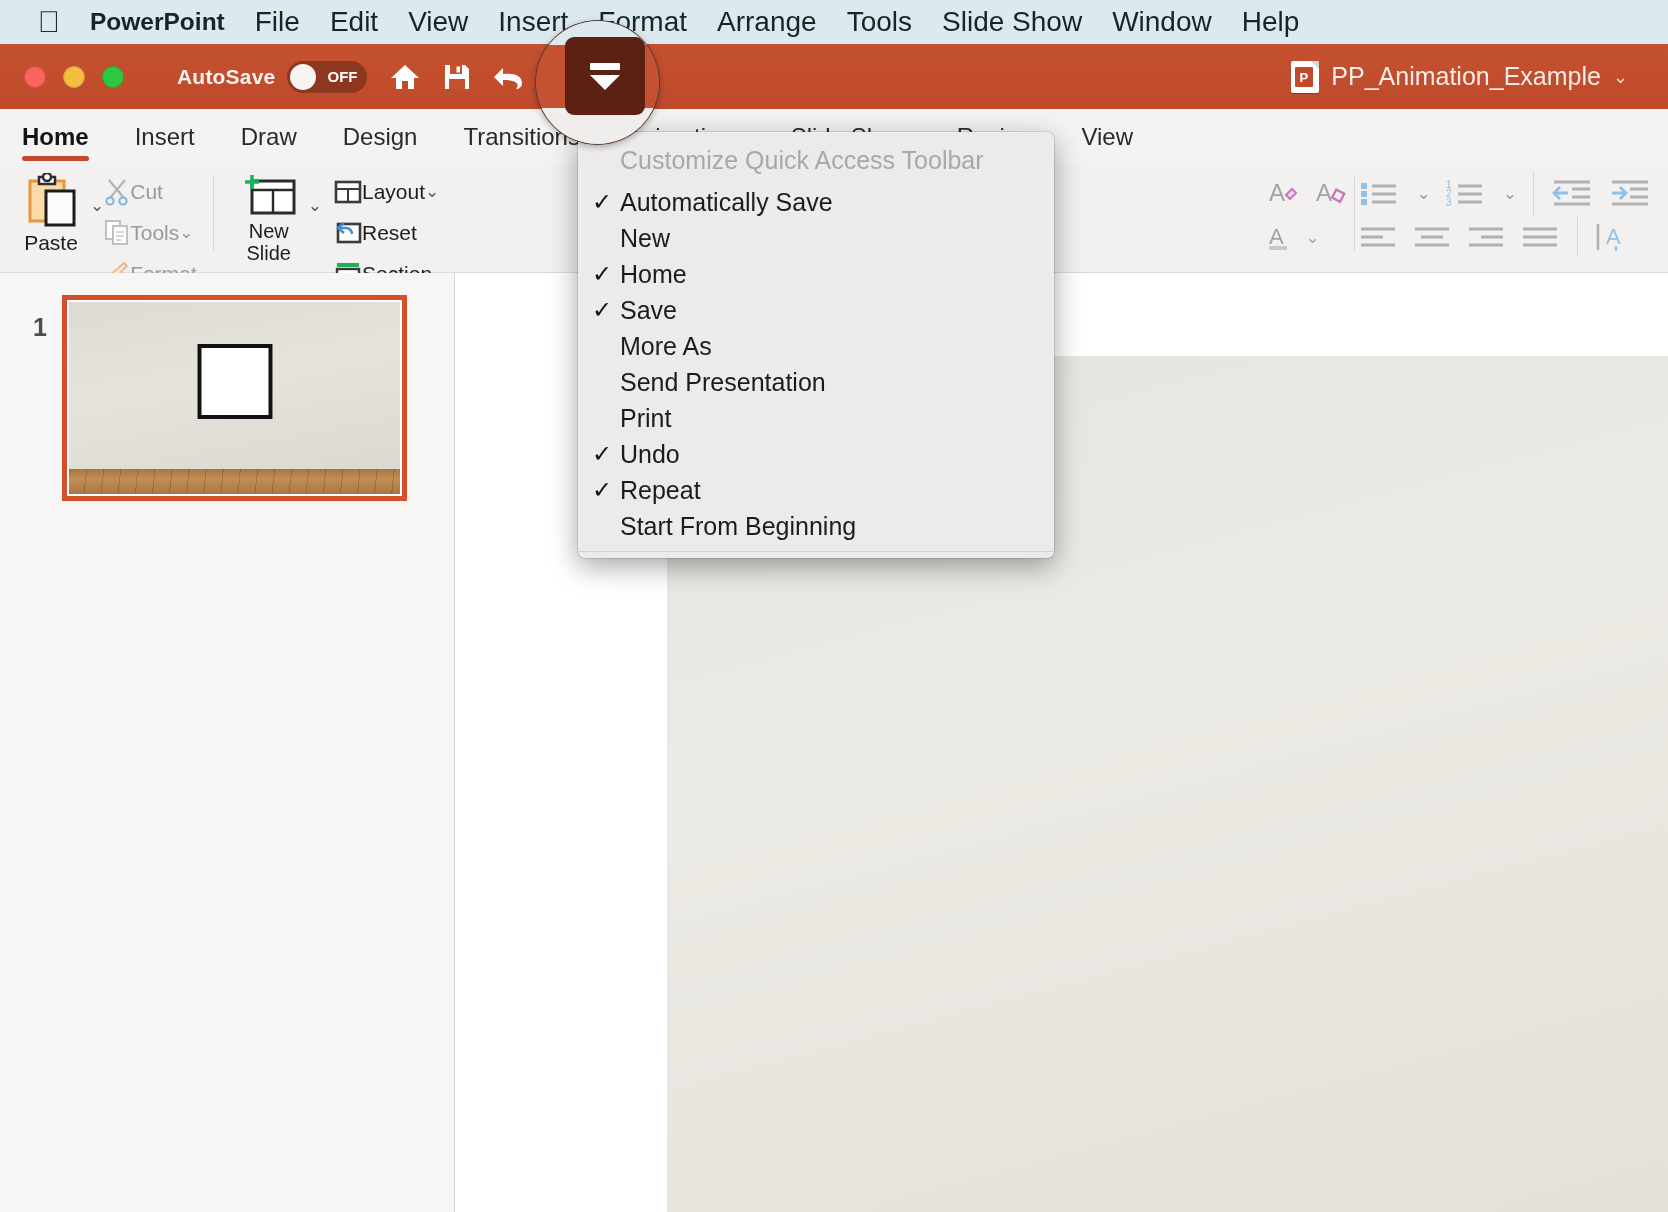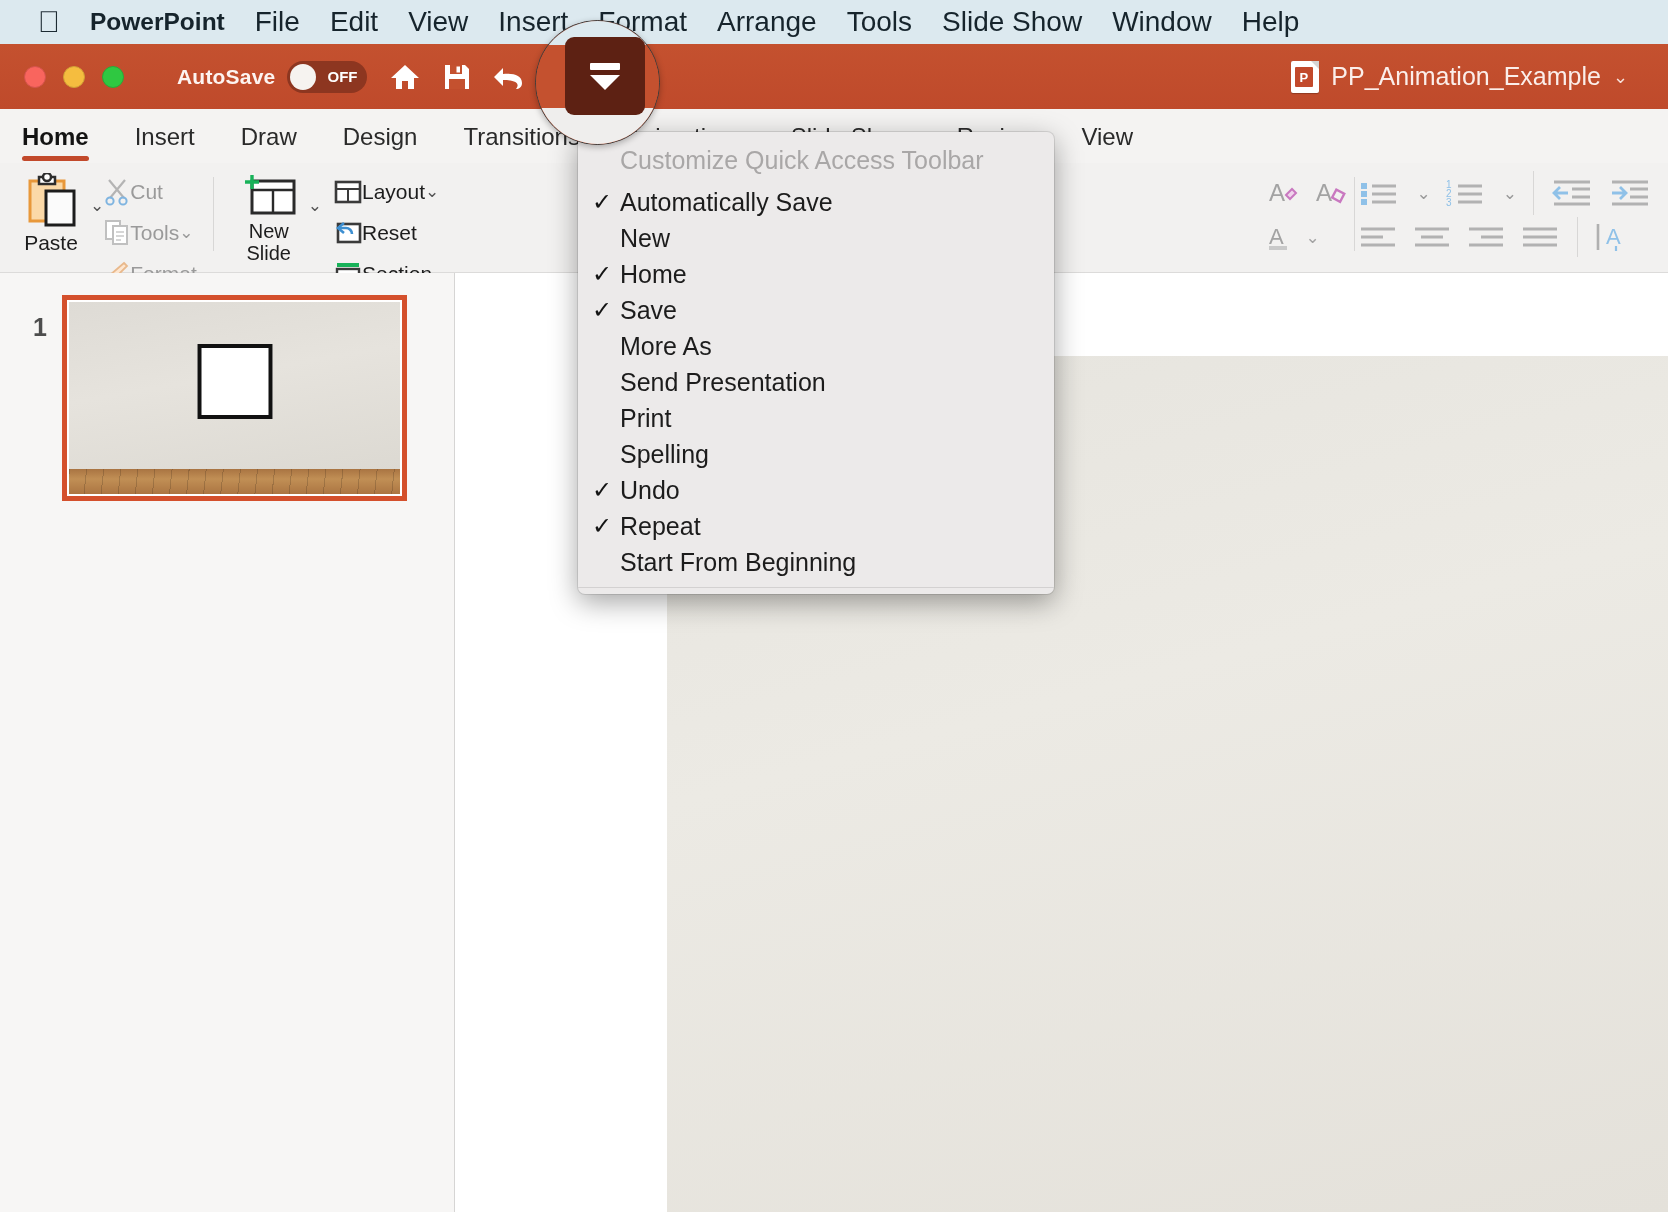"Spelling" div.mitem { html: <div> <span>Spelling</span> </div> -> none }
